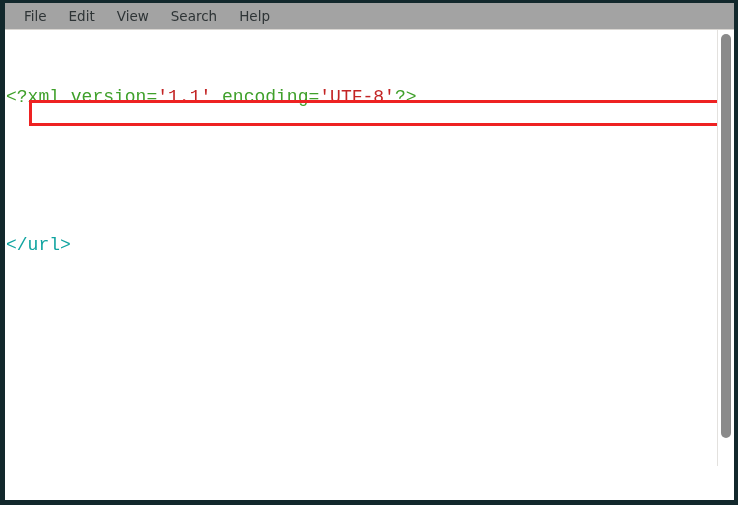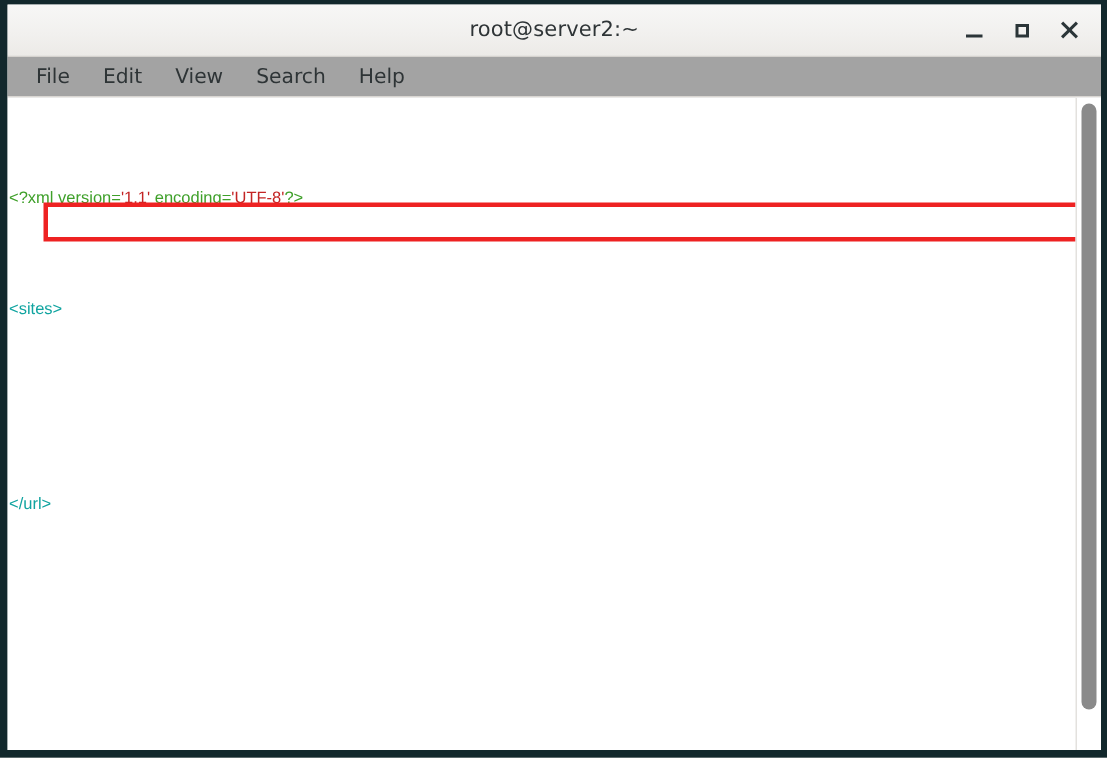"root@server2:~" div { html: <div> <span>root@server2:~</span> <div> <div> <span></span> </div> <div> <span></span> </div> <div> <span></span> </div> </div> </div> -> none }
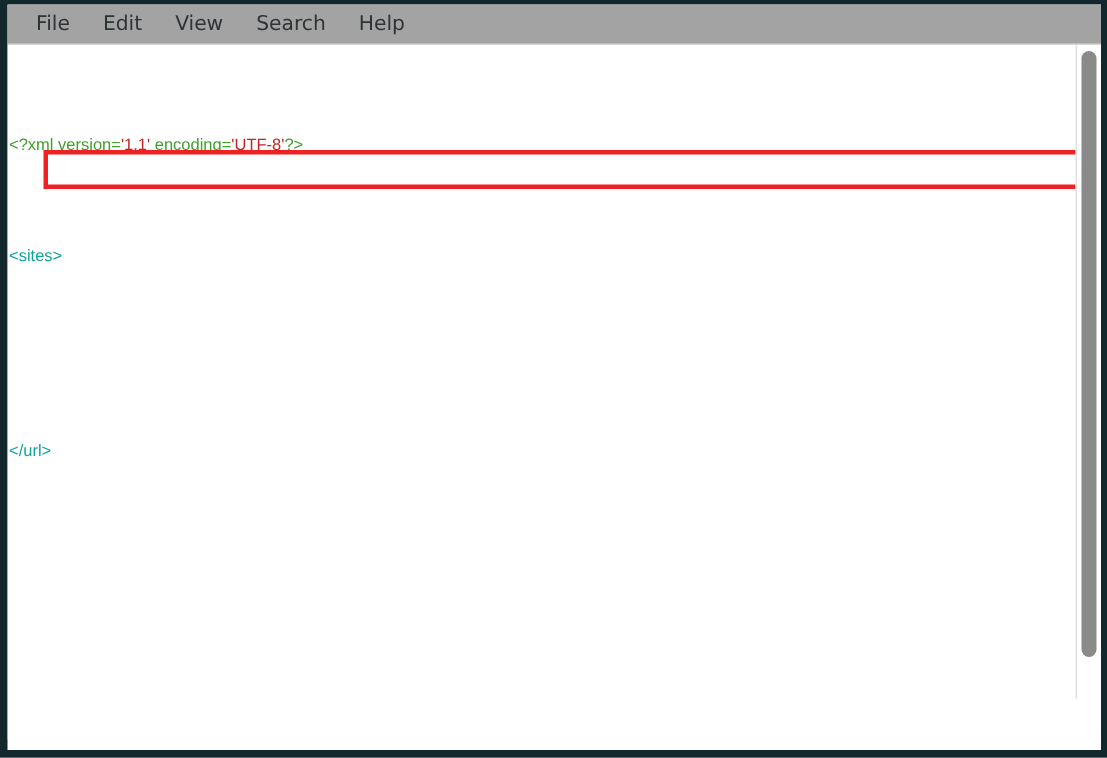"<?xml version='1.1' encoding='UTF-8'?>" #term-text { font-family: Liberation Sans, sans-serif -> Liberation Mono, monospace; font-size: 11px -> 18px }
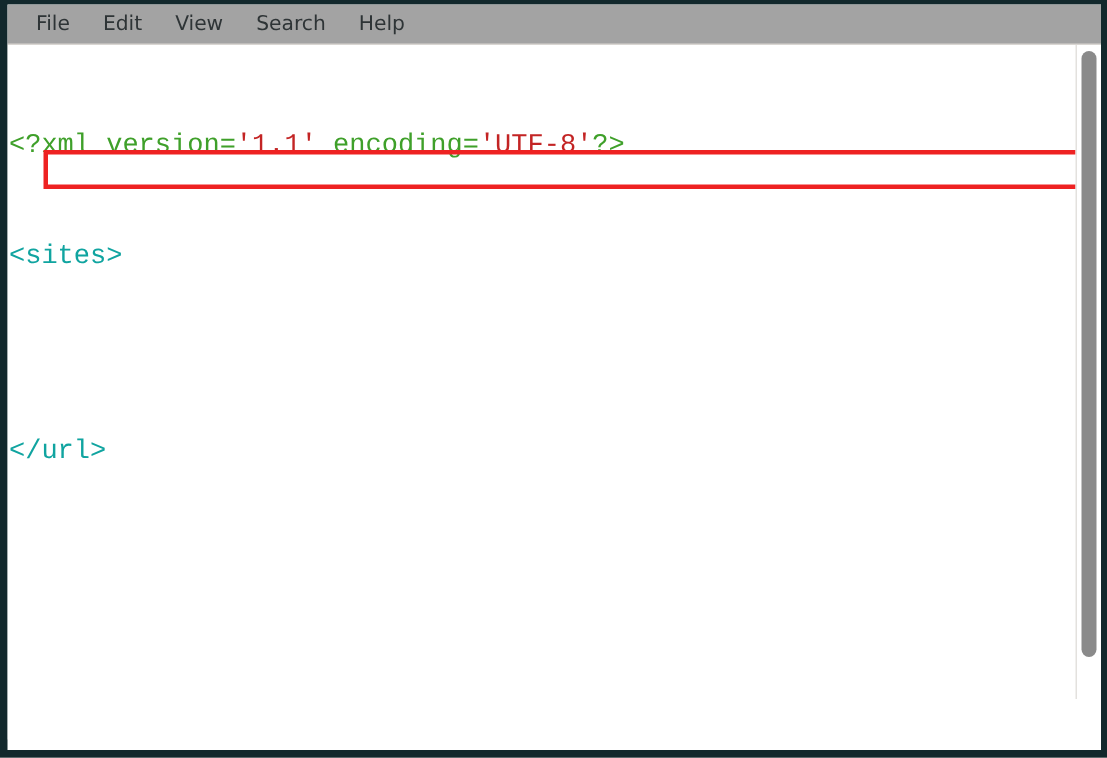"<sites>" div.ln { html: <div><span>&lt;sites&gt;</span></div> -> none }
